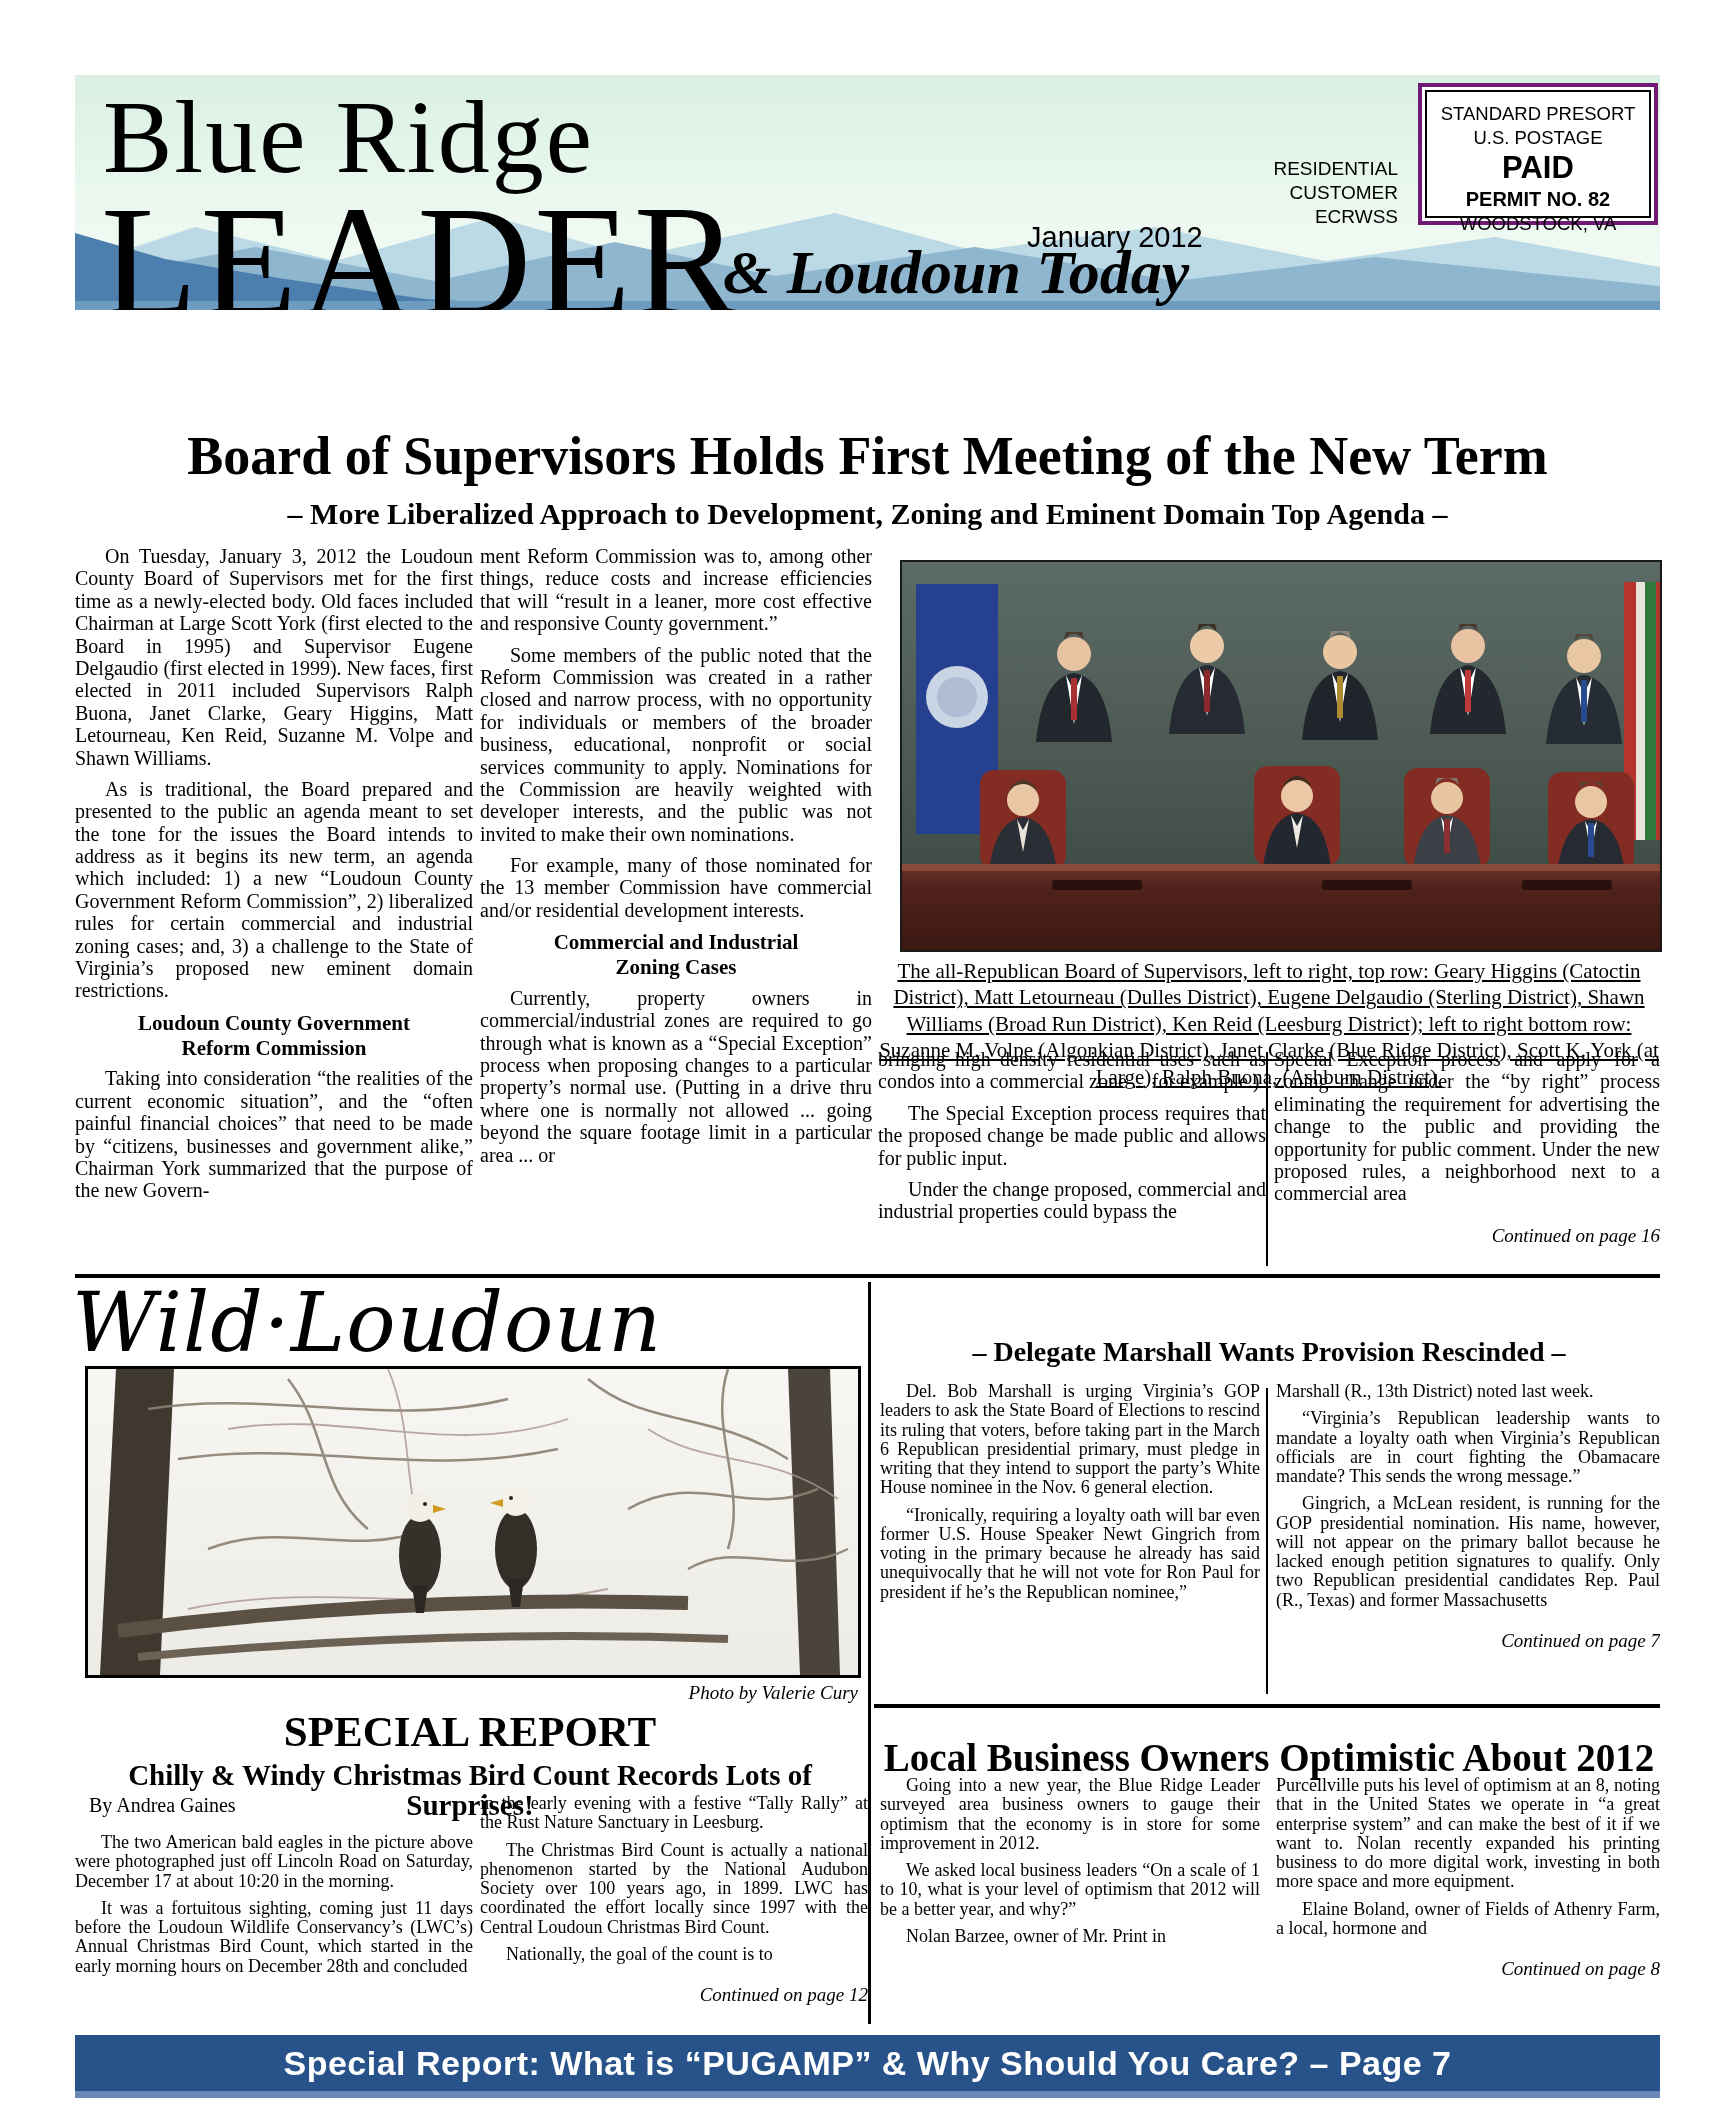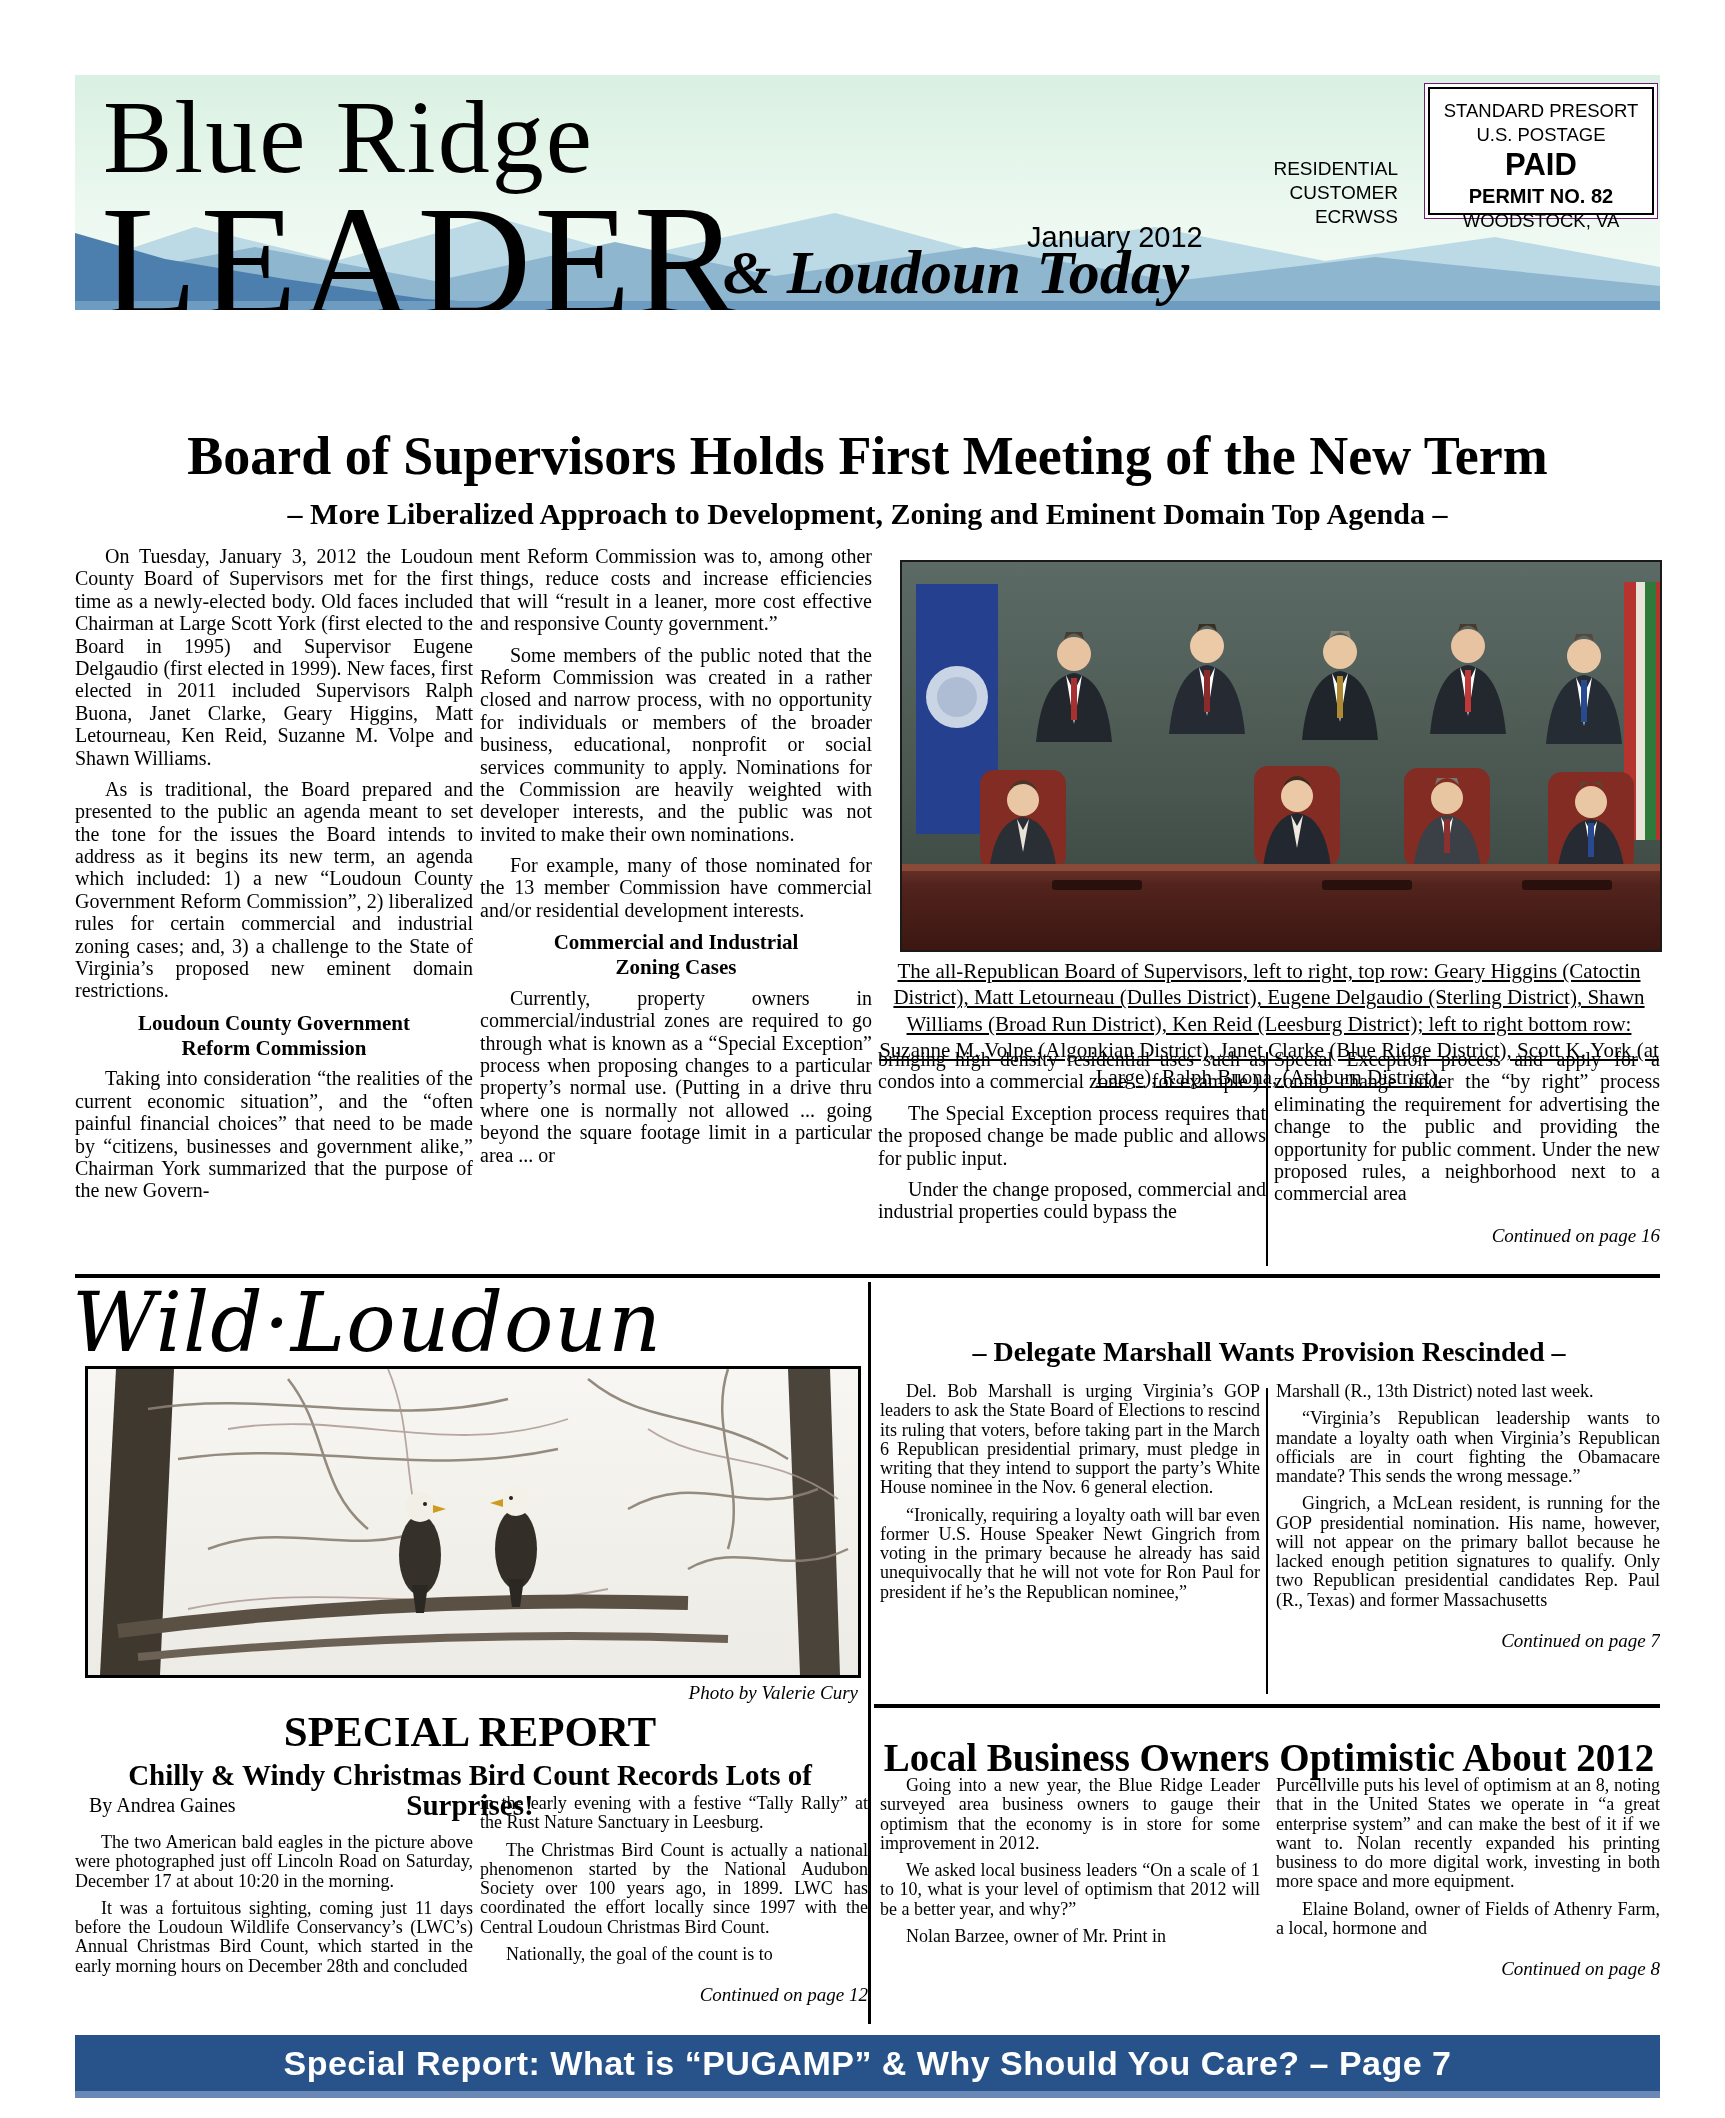"STANDARD PRESORT" .postage-outer { border: 1px solid #701a75 -> 4px solid #701a75 }
